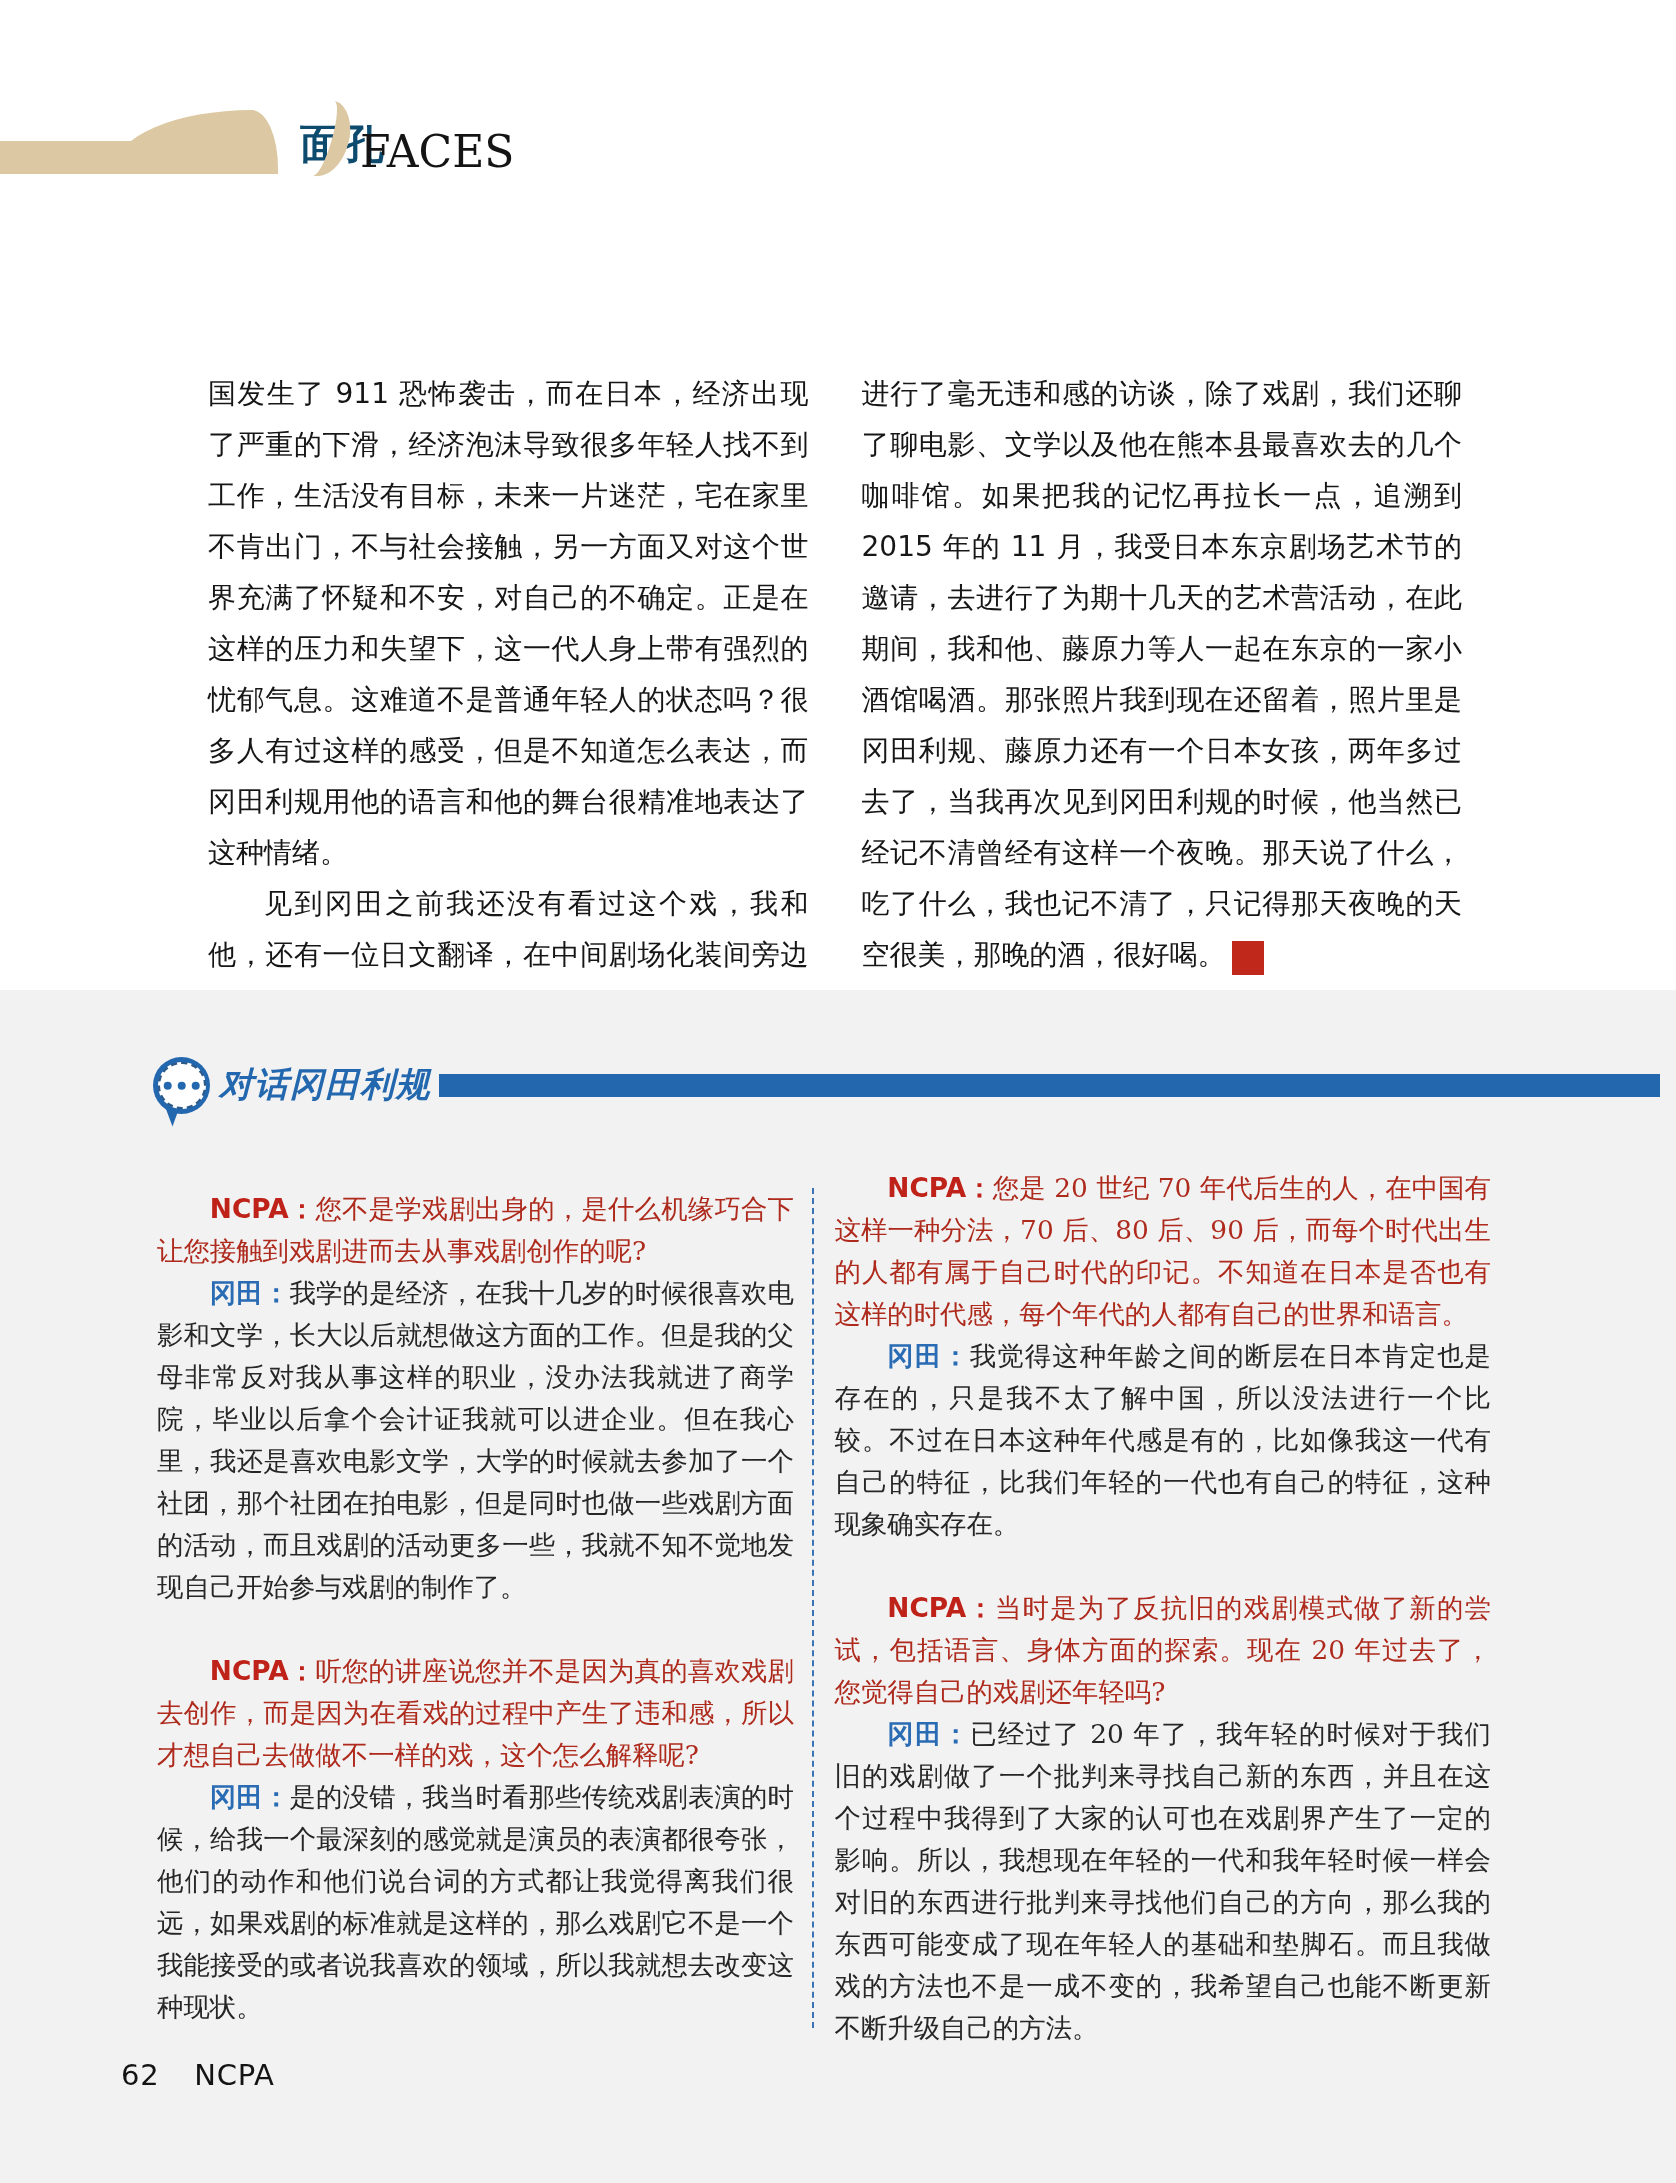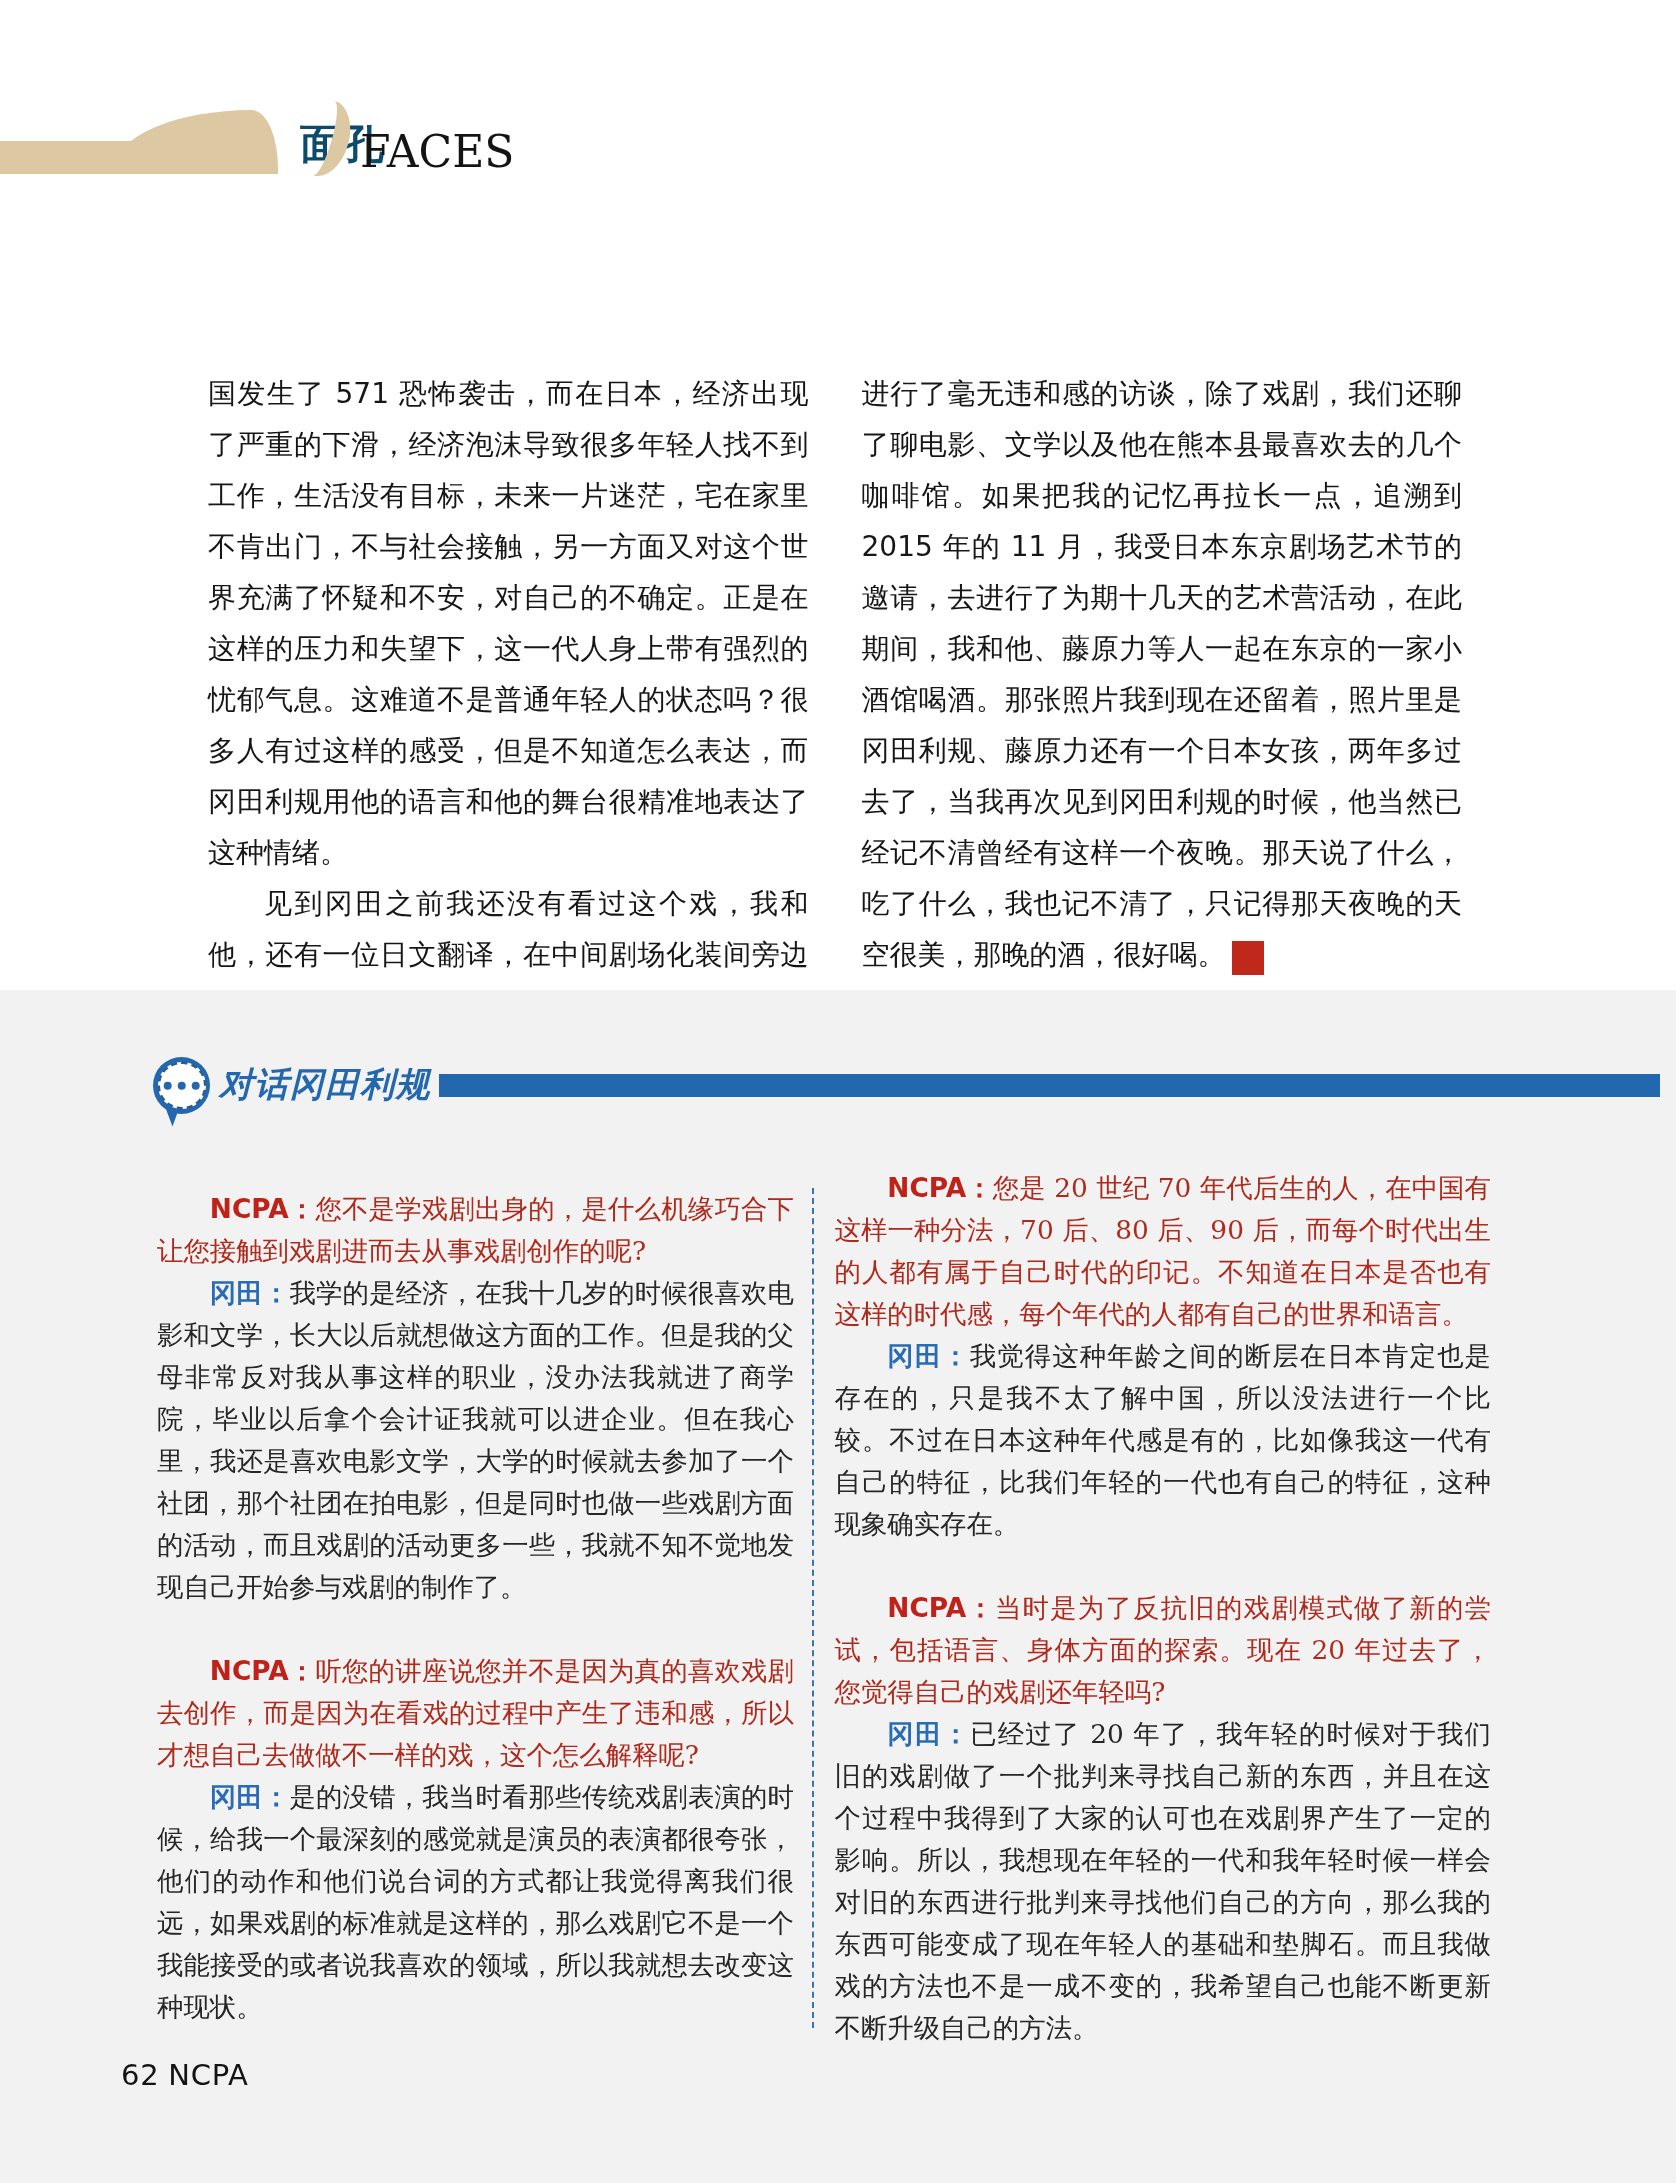"国发生了 571" p.para { text: 571 -> 911 }
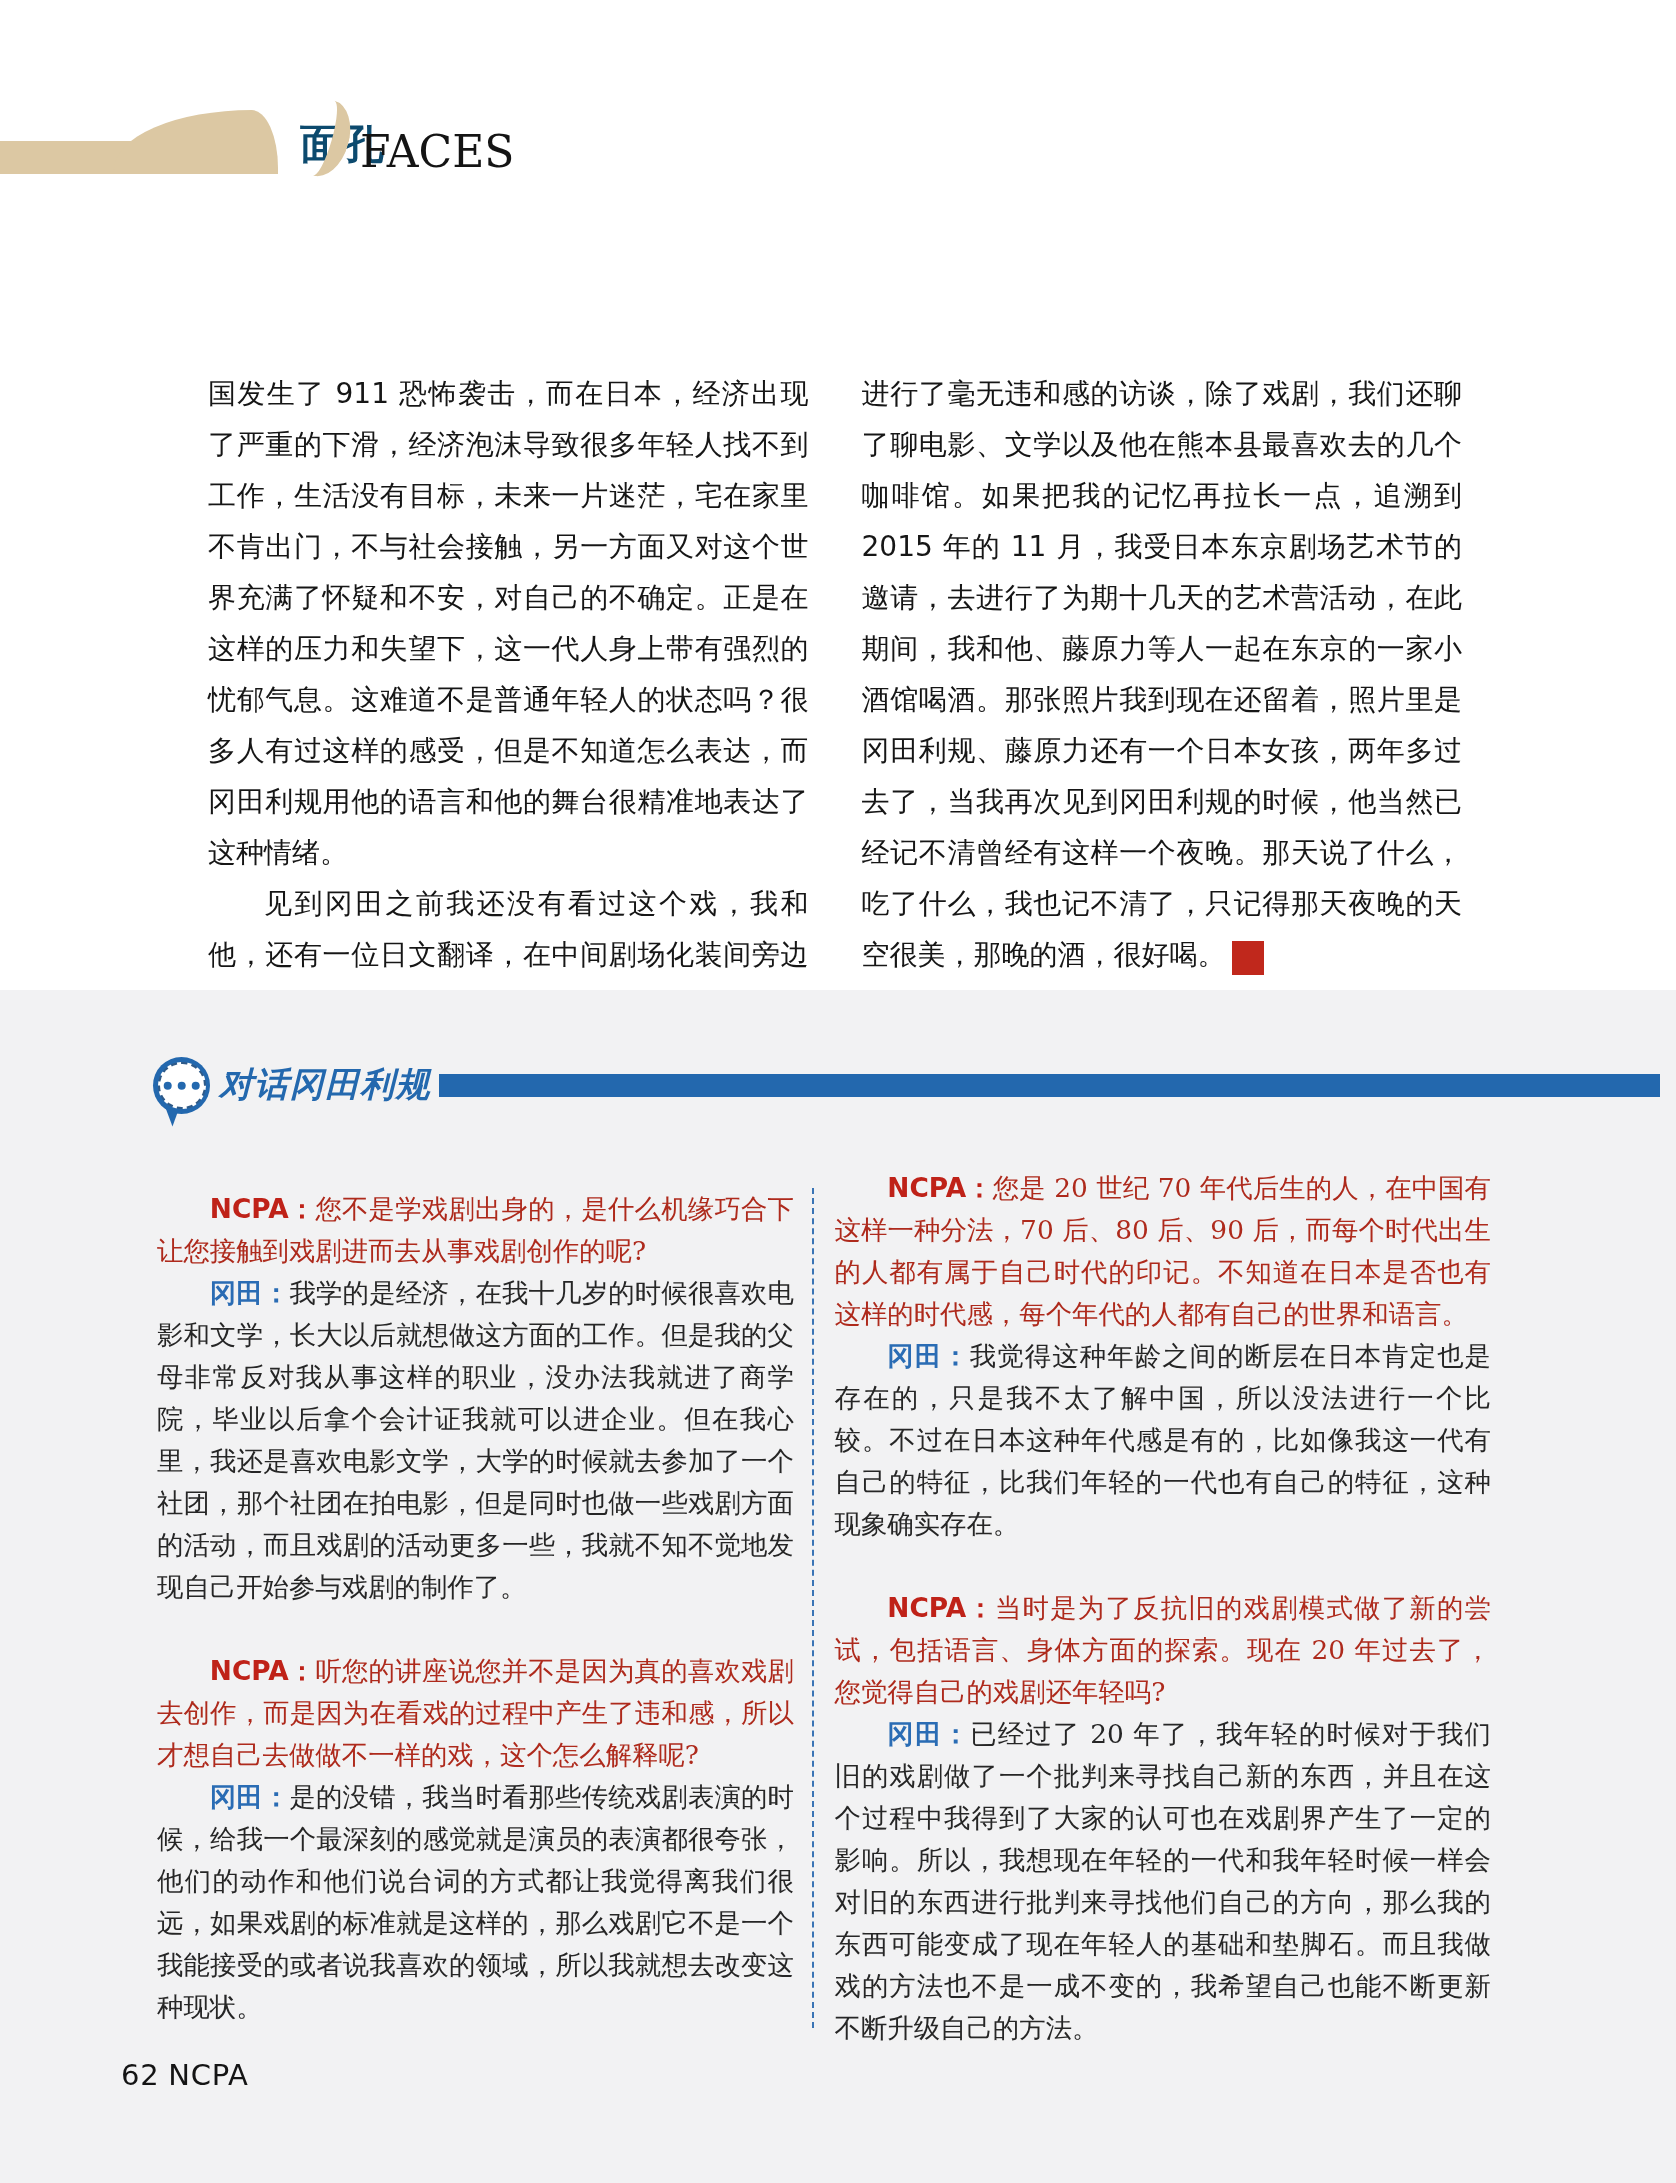"62" .footer .num { margin-right: 9px -> 35px }
